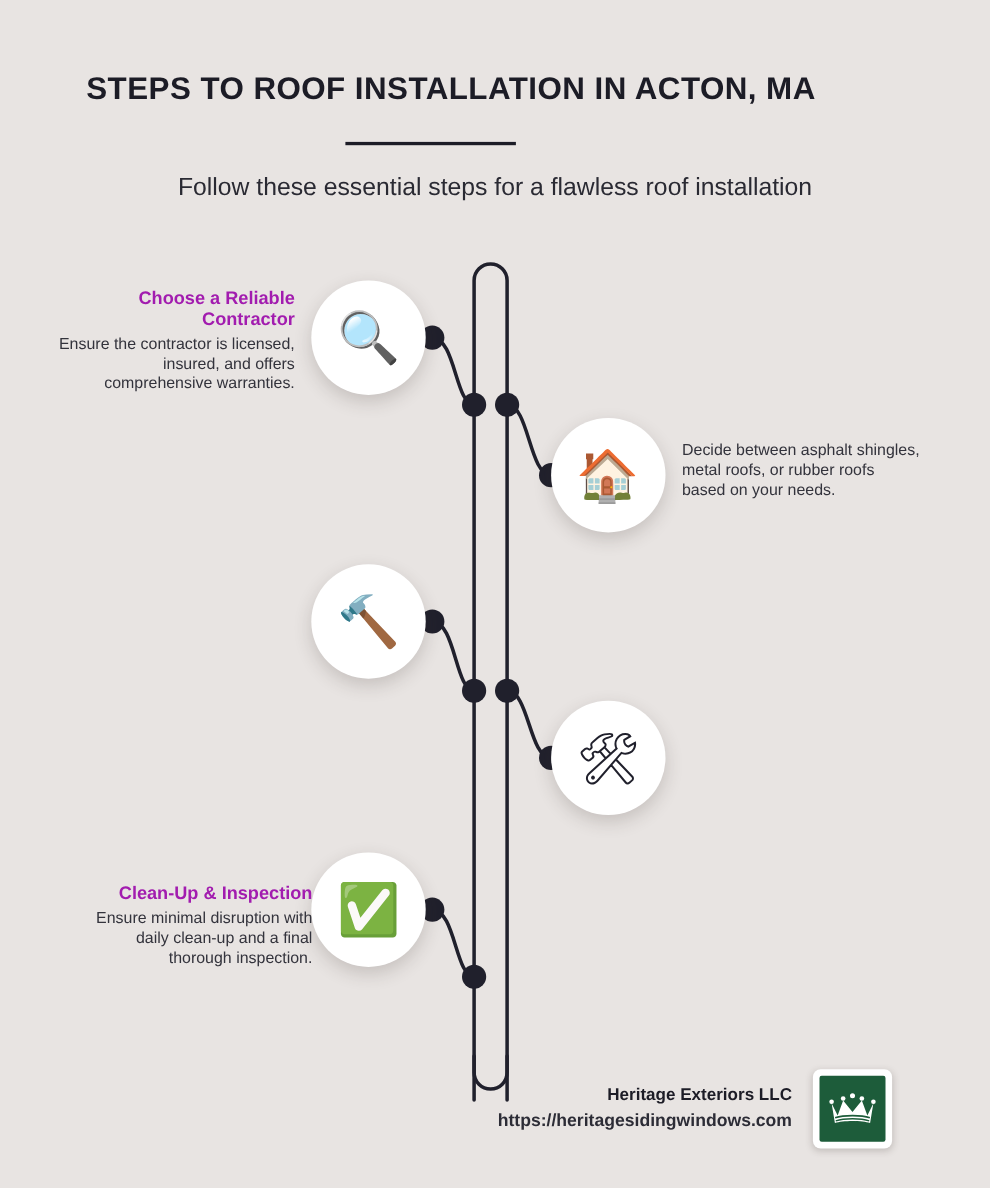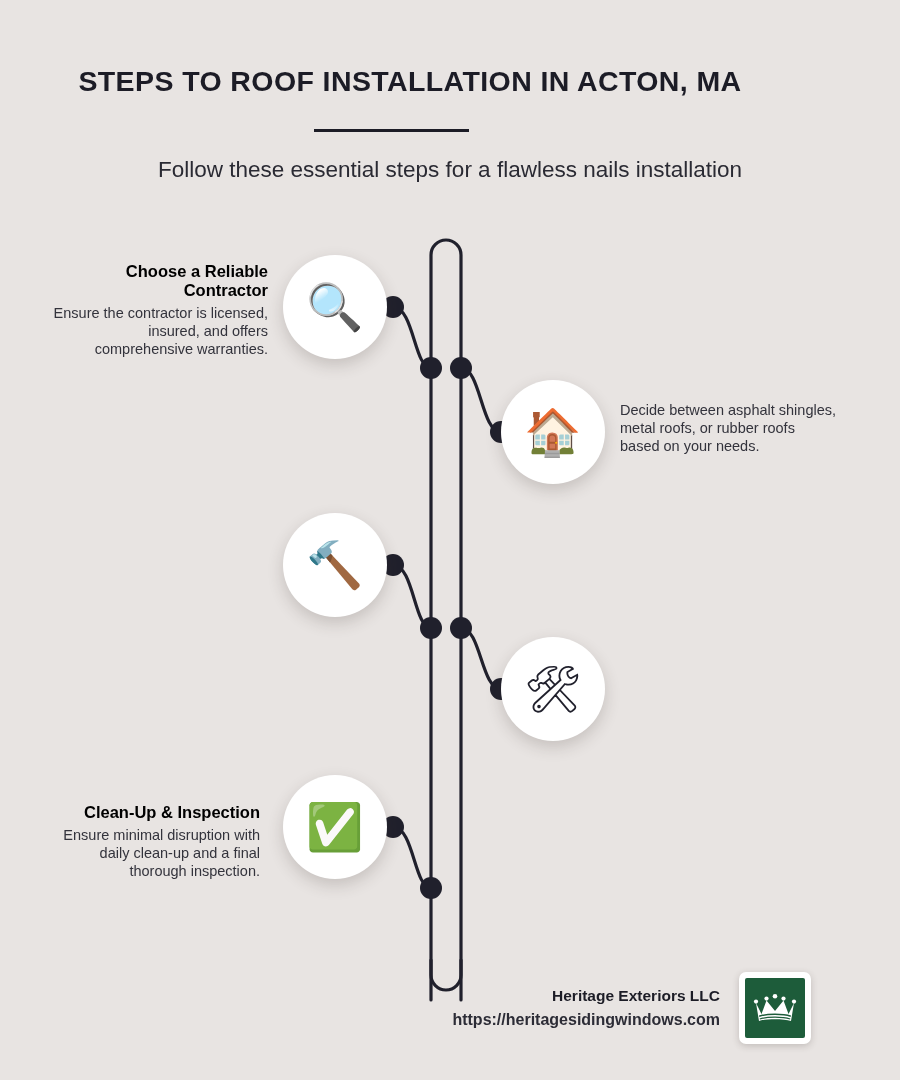"Follow these essential steps for" div.subtitle { text: nails -> roof }
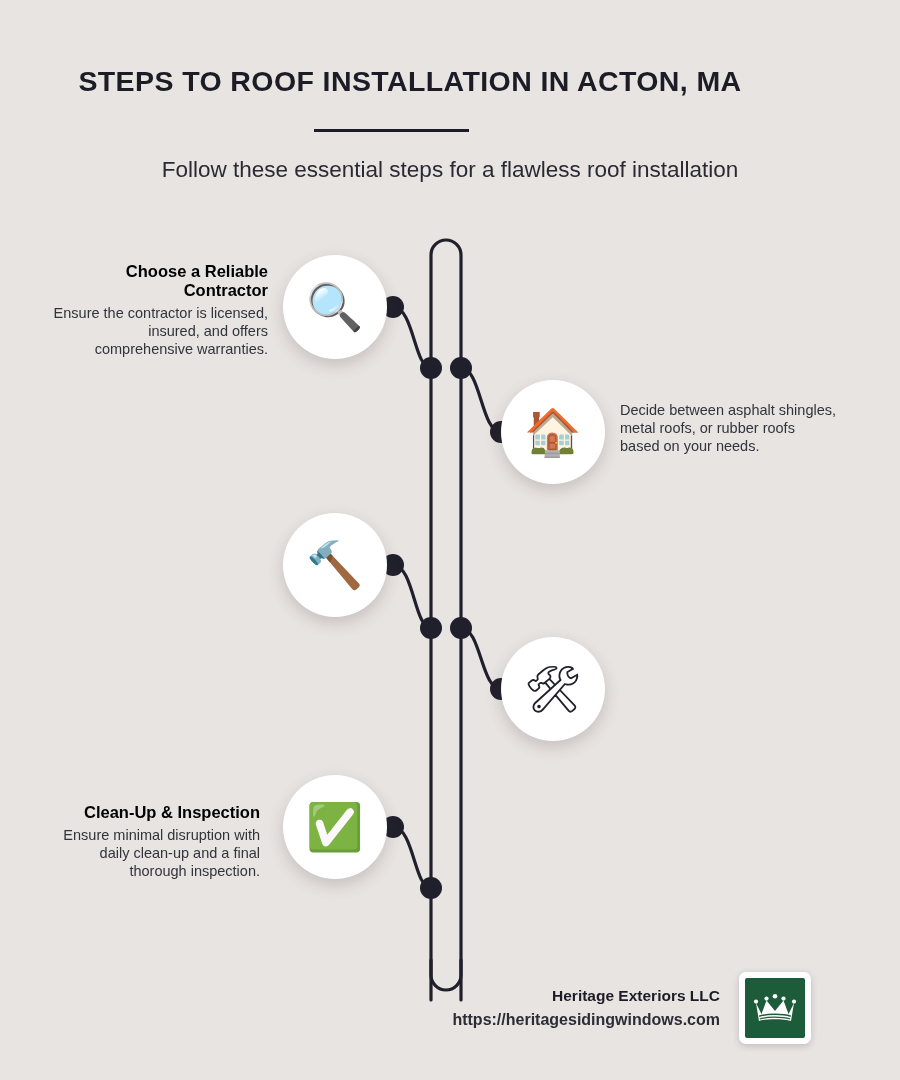"Choose a Reliable Contractor" .step-title { color: #000000 -> #a21caf }
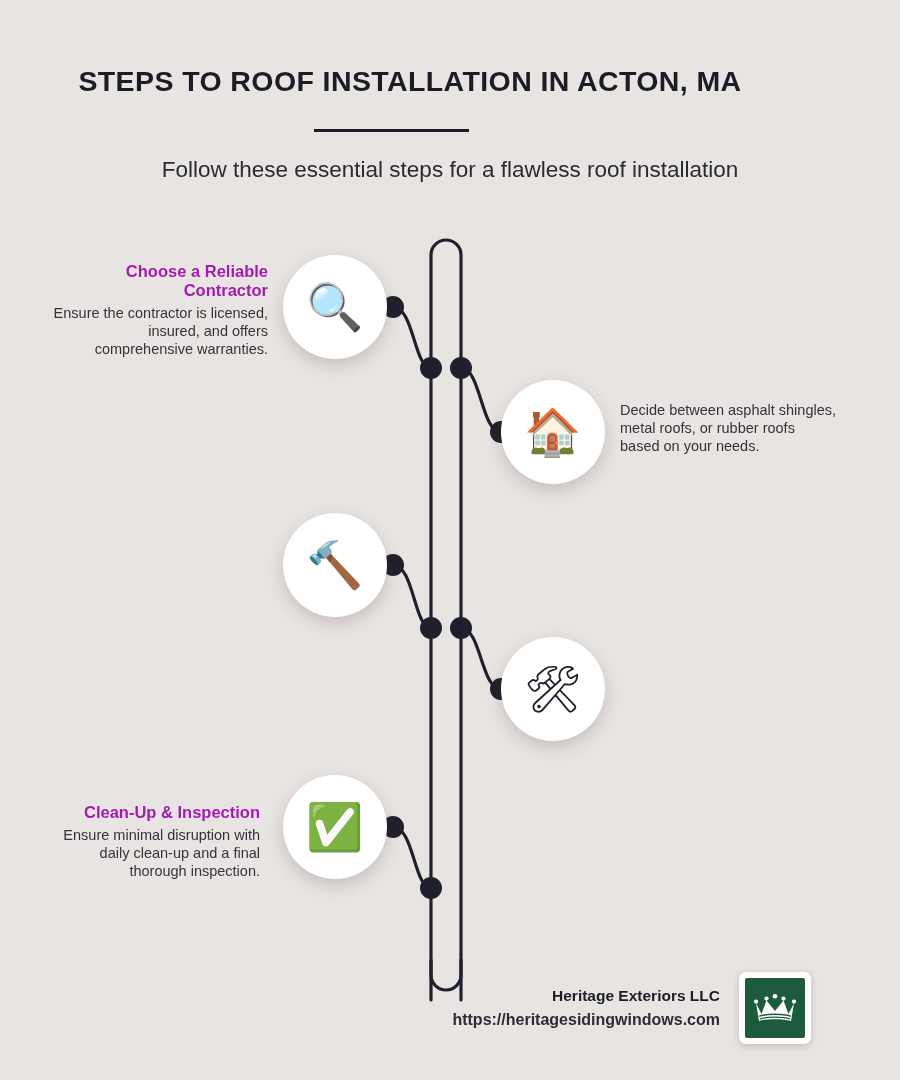"Clean-Up & Inspection" div.step-text { left: 42px -> 66px }
